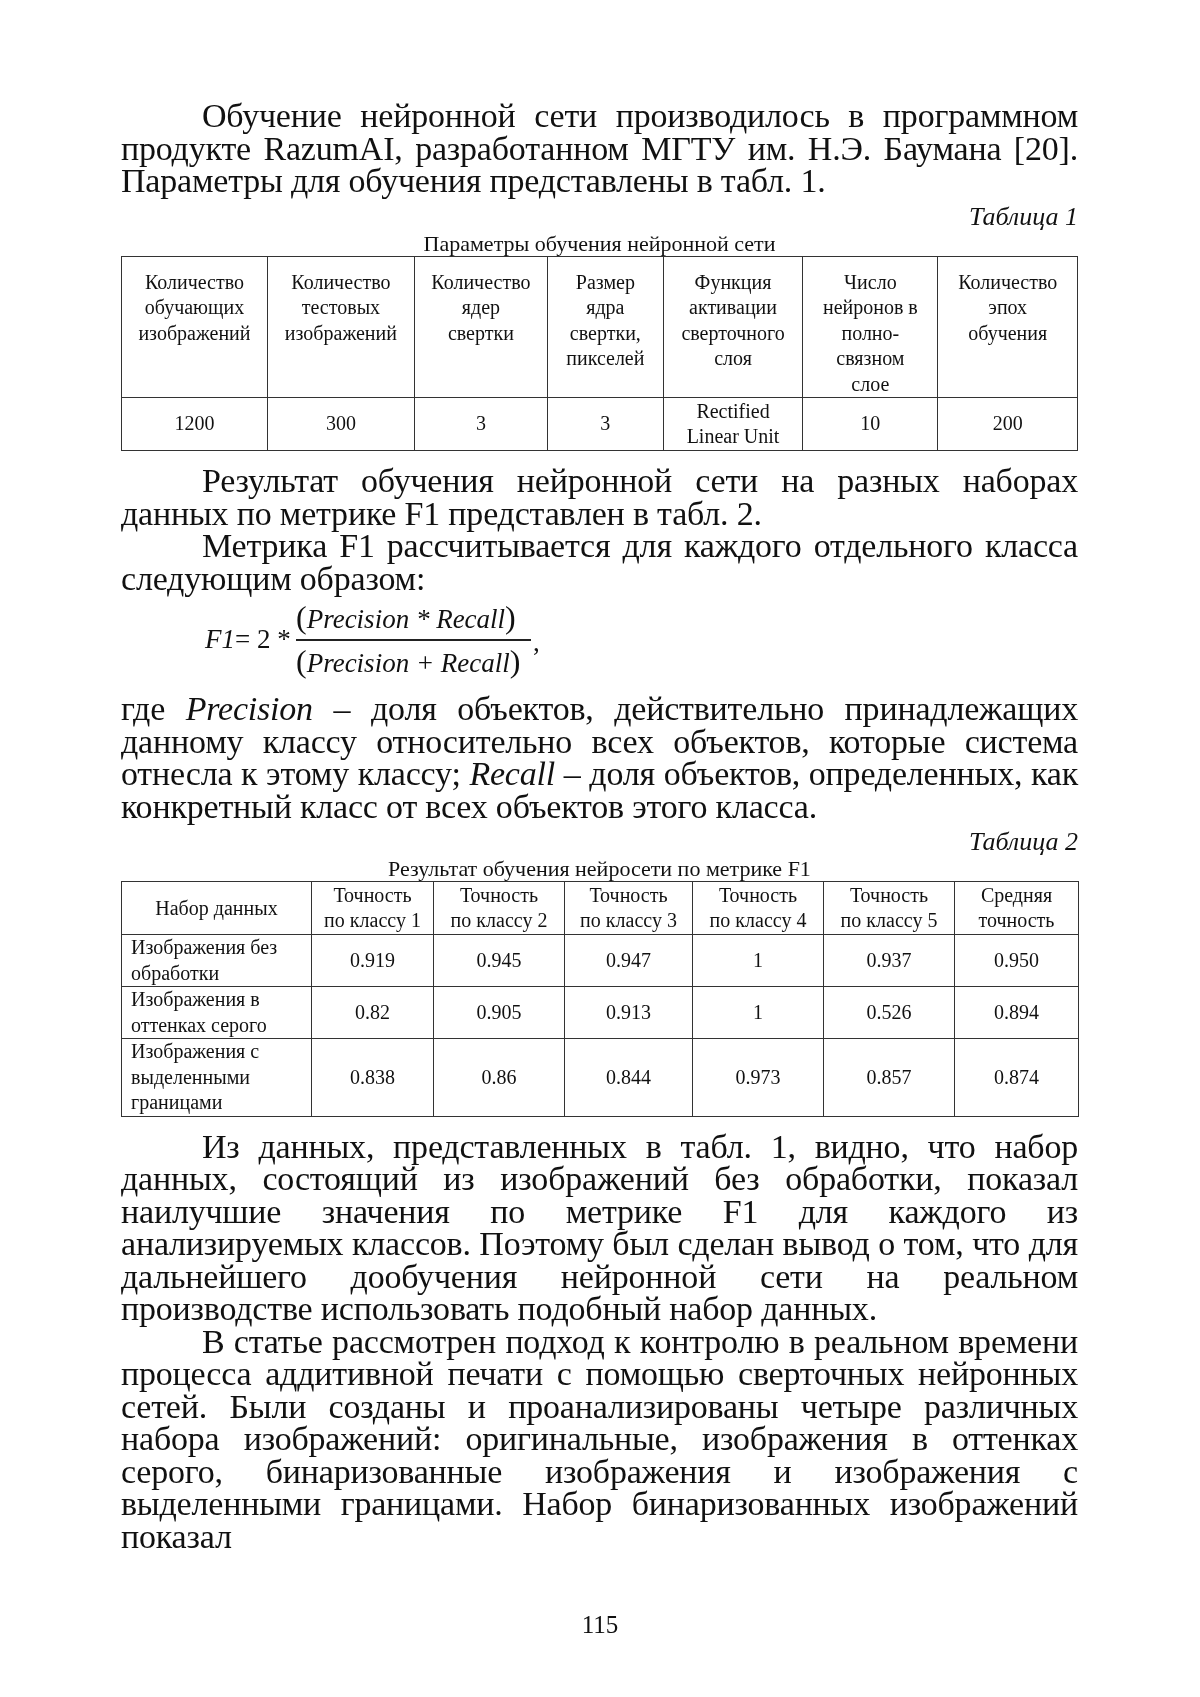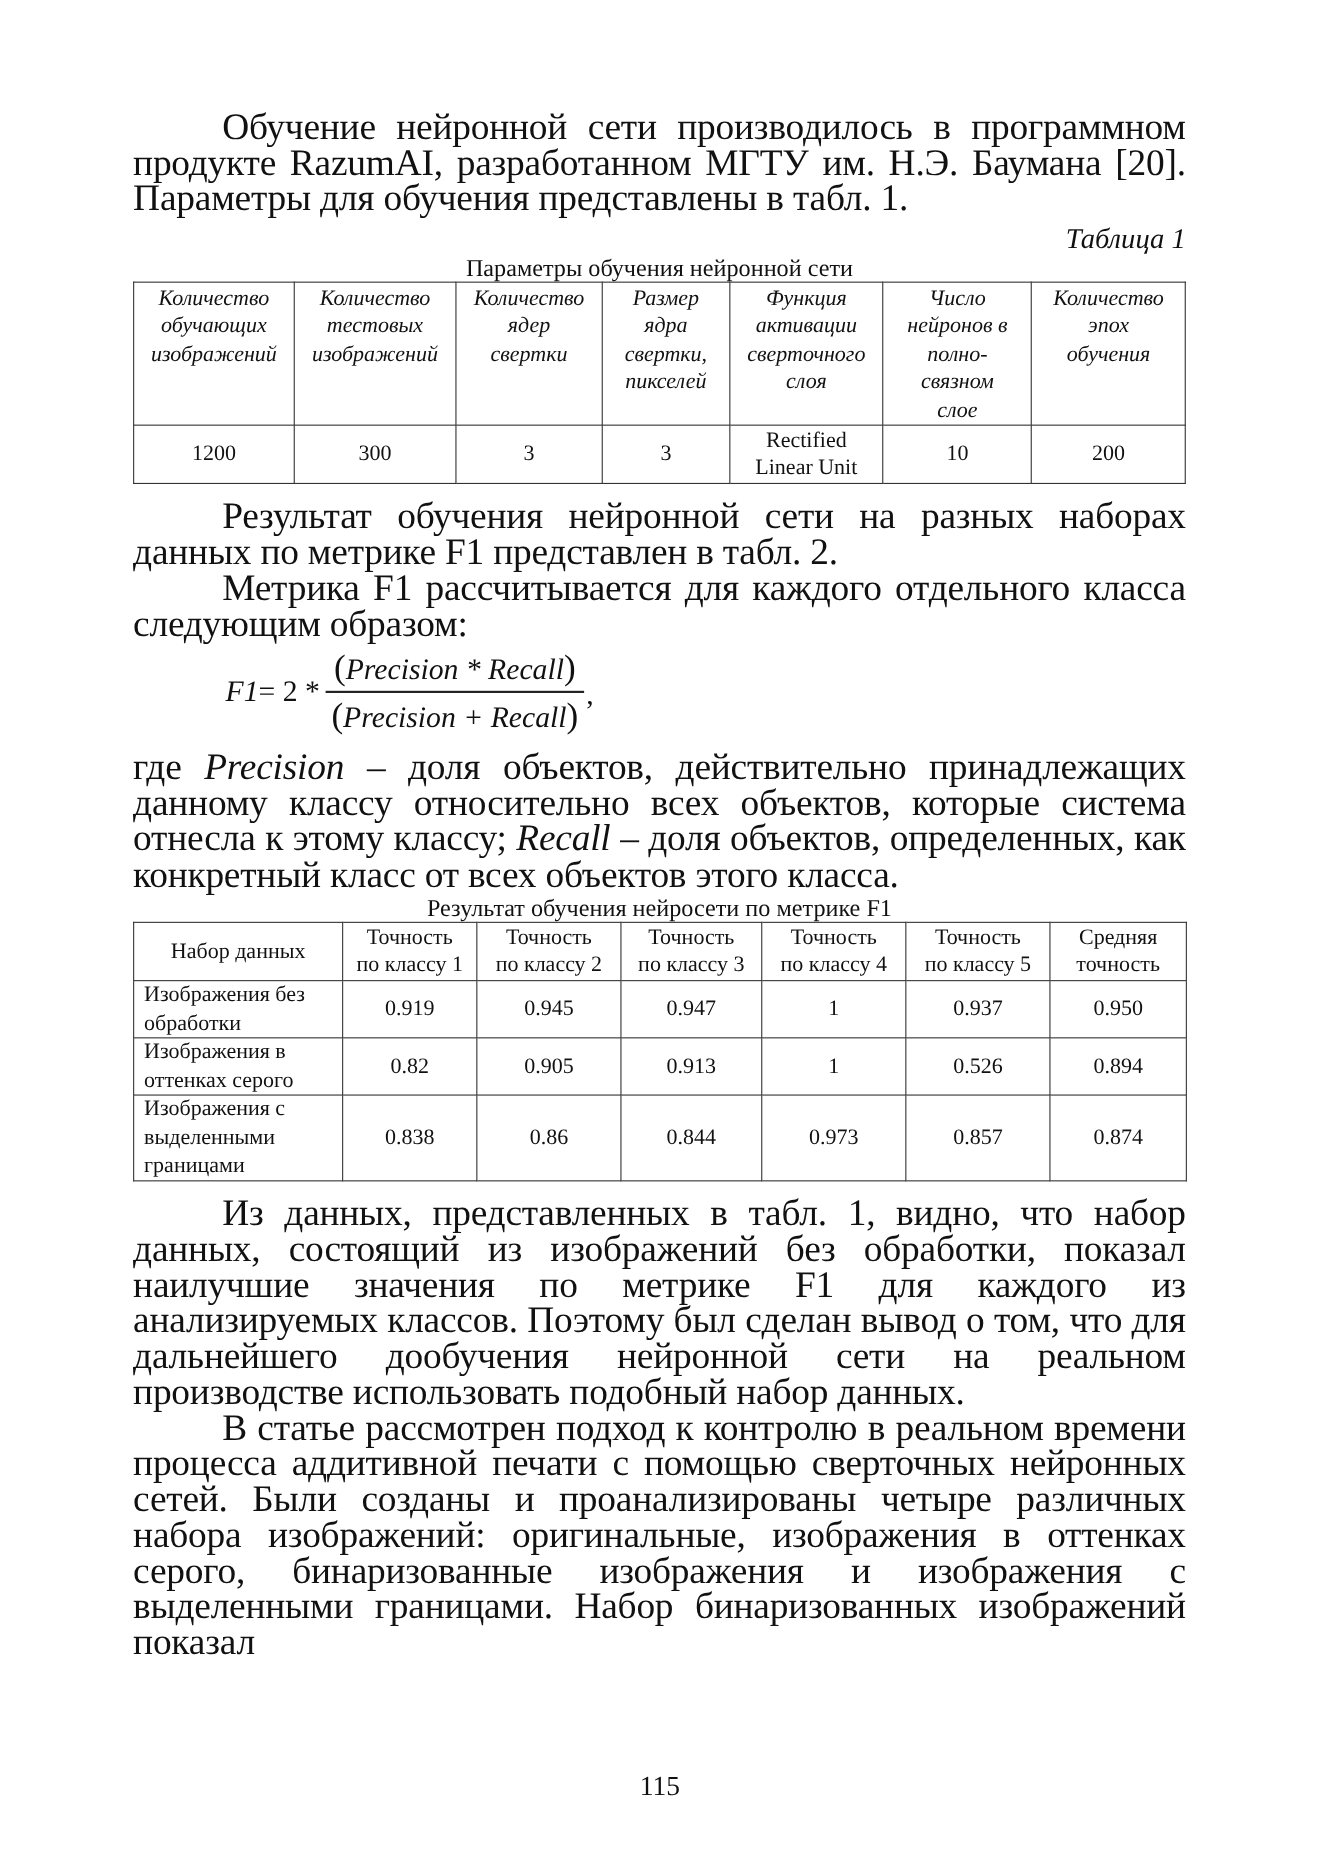"Количество" table.t1 th { font-style: italic -> none; padding-top: 2px -> 13px }
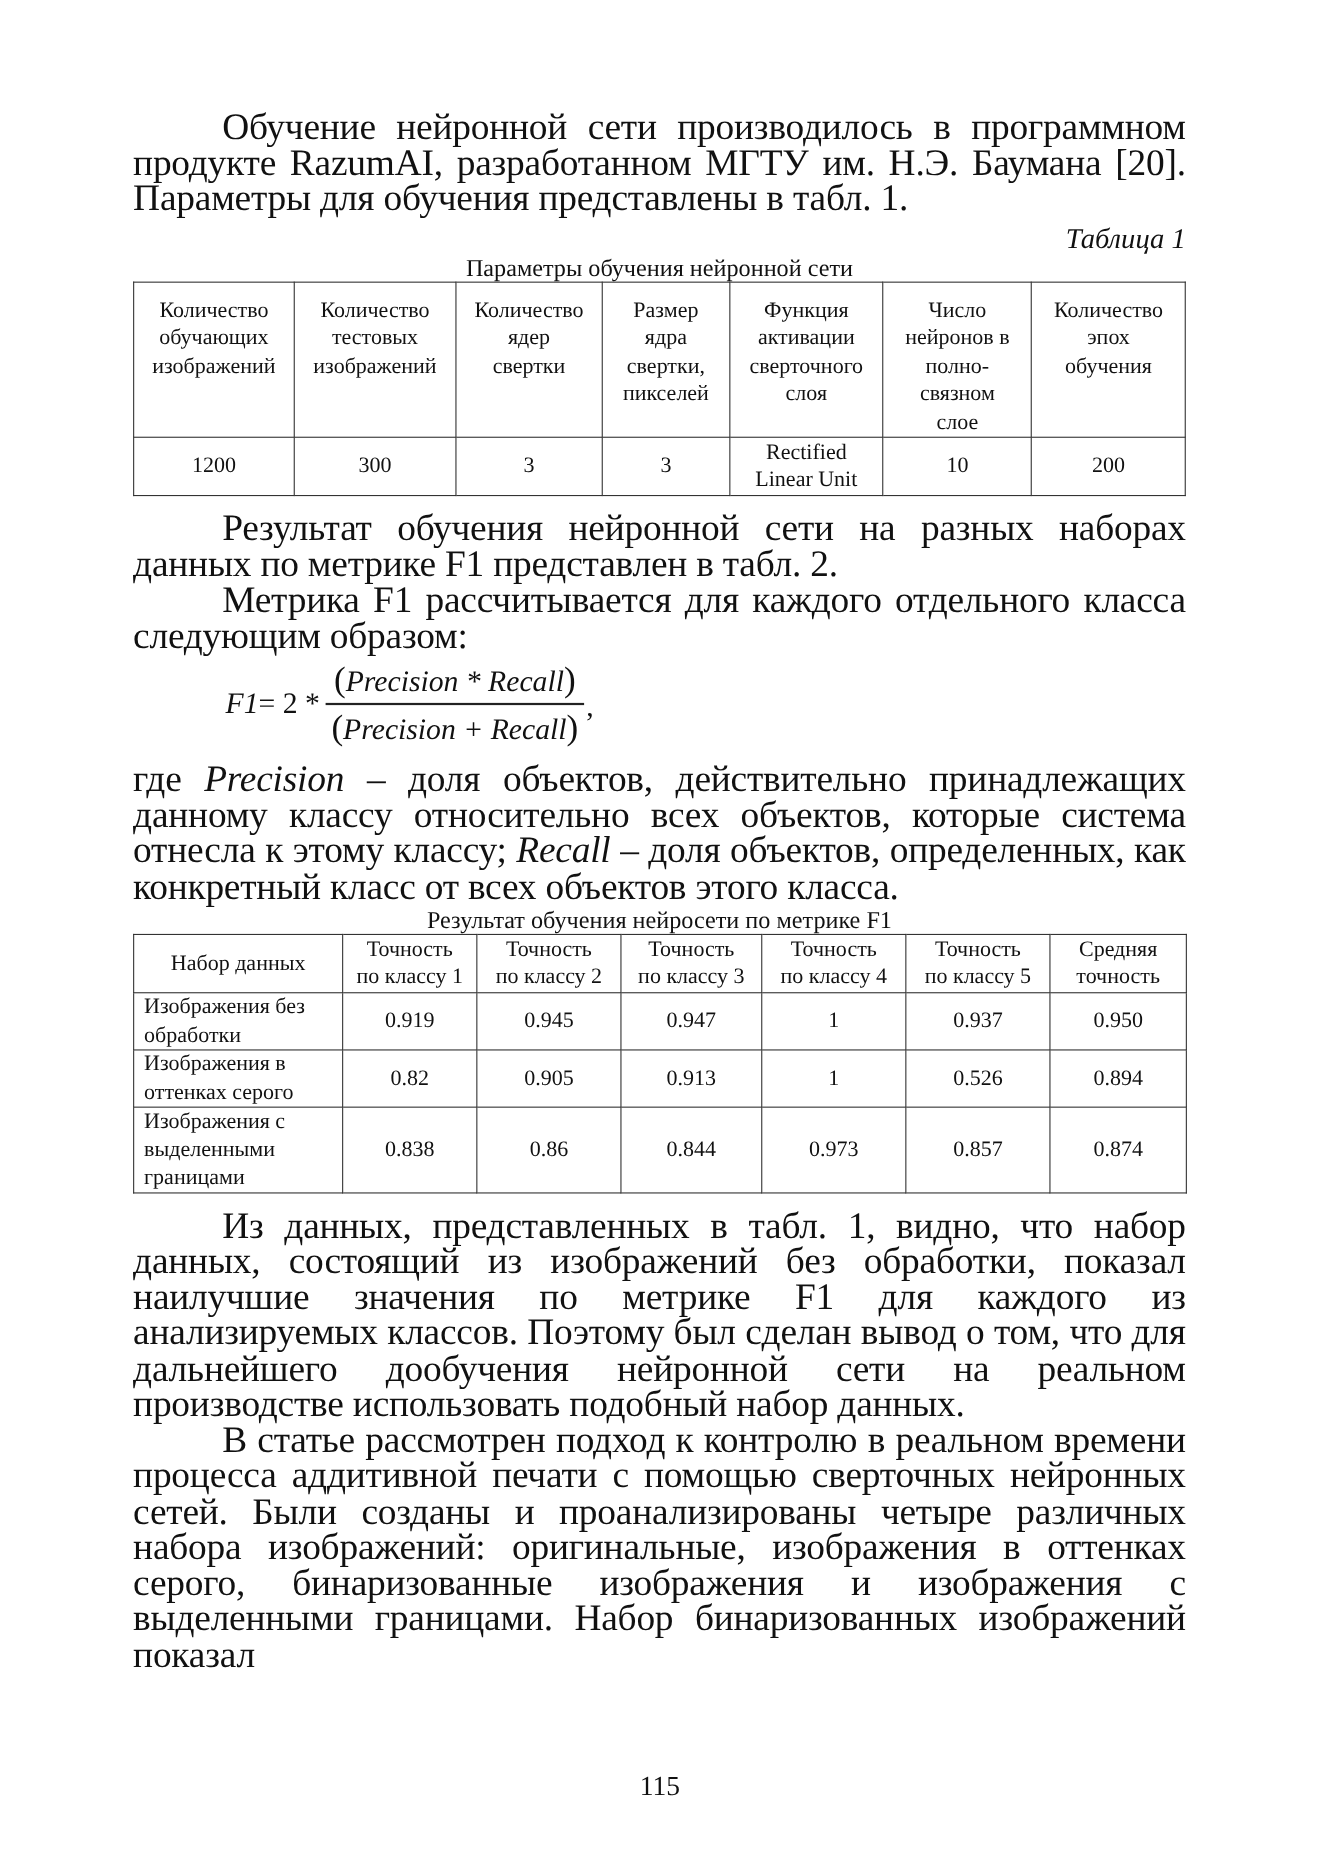"(Precision * Recall)" .formula .frac { text-align: center -> none }
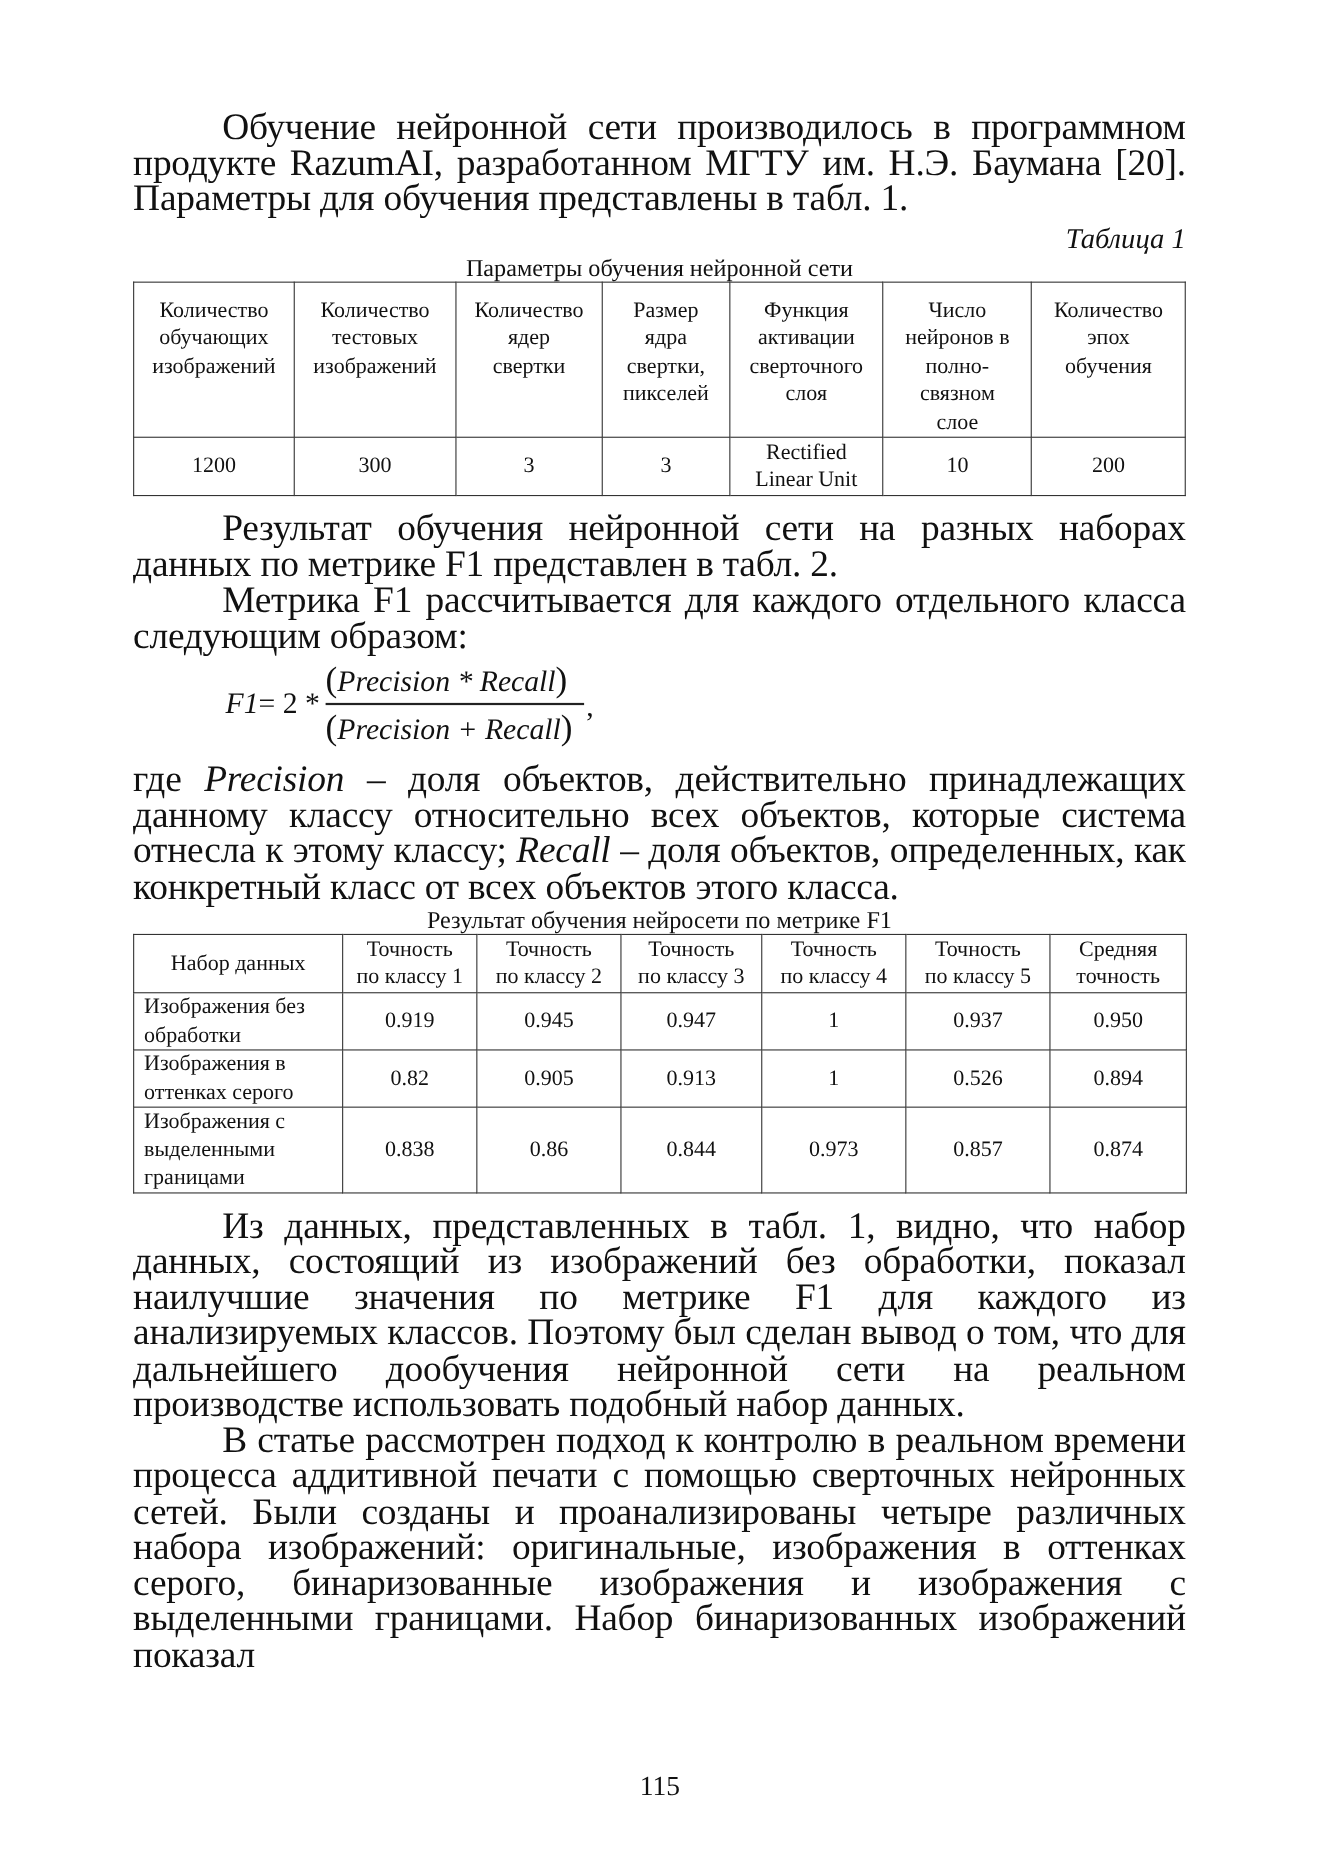"Таблица 2" div.tab-label { html: none -> <div>Таблица 2</div> }
